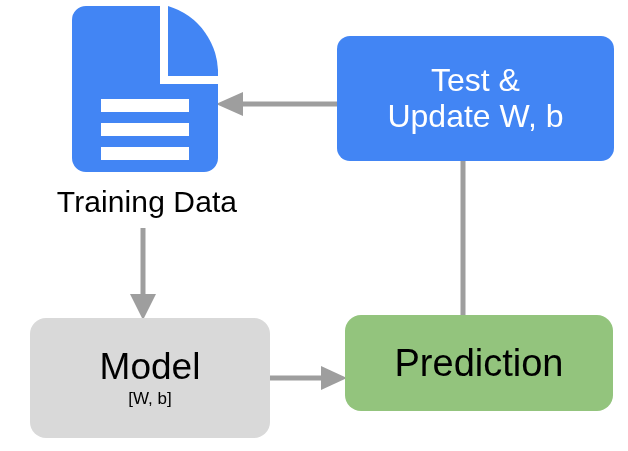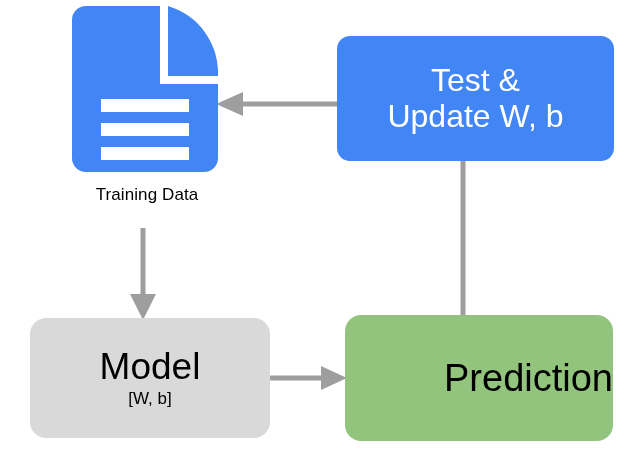"Training Data" .doc-caption { font-size: 17px -> 30px }
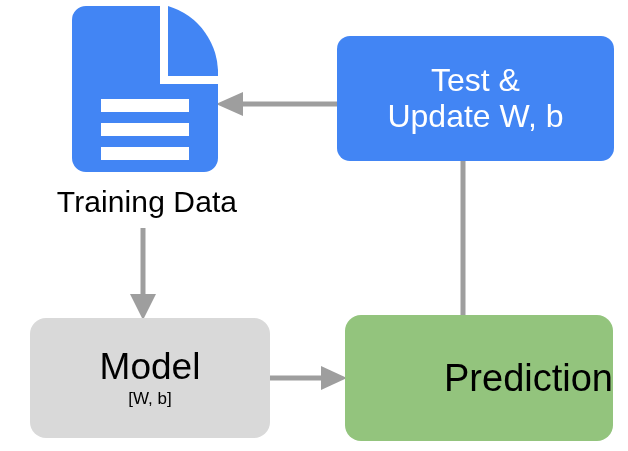"Prediction" .node-prediction { align-items: flex-end -> none; height: 126px -> 96px }
